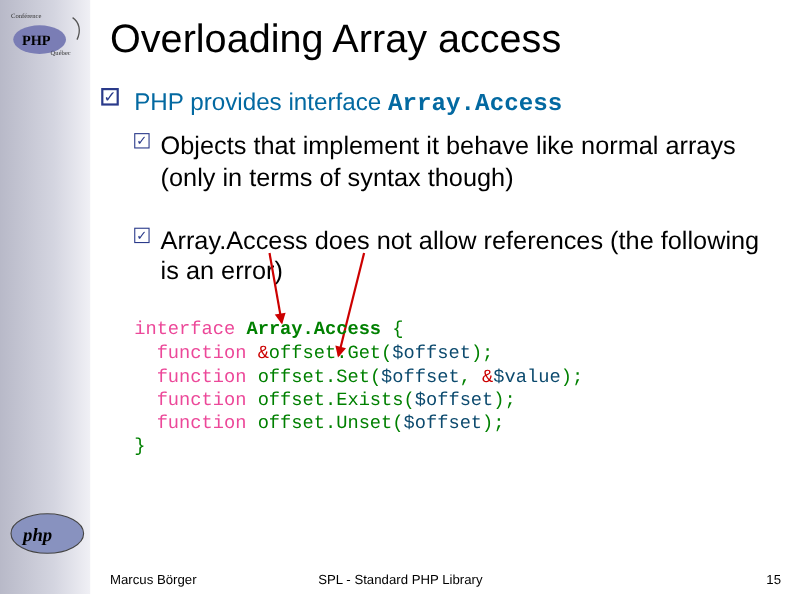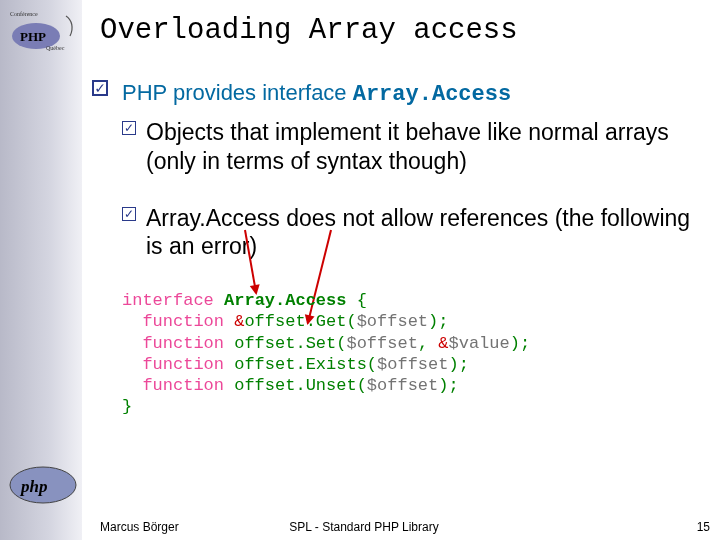"Overloading Array access" .title { font-family: Liberation Mono, monospace -> none; font-size: 29px -> 36px }
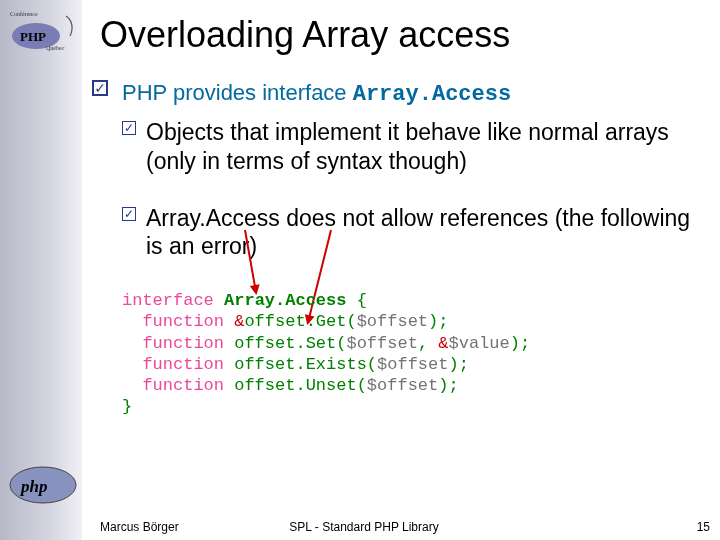"$offset" .var { color: #737373 -> #0c4a6e }
